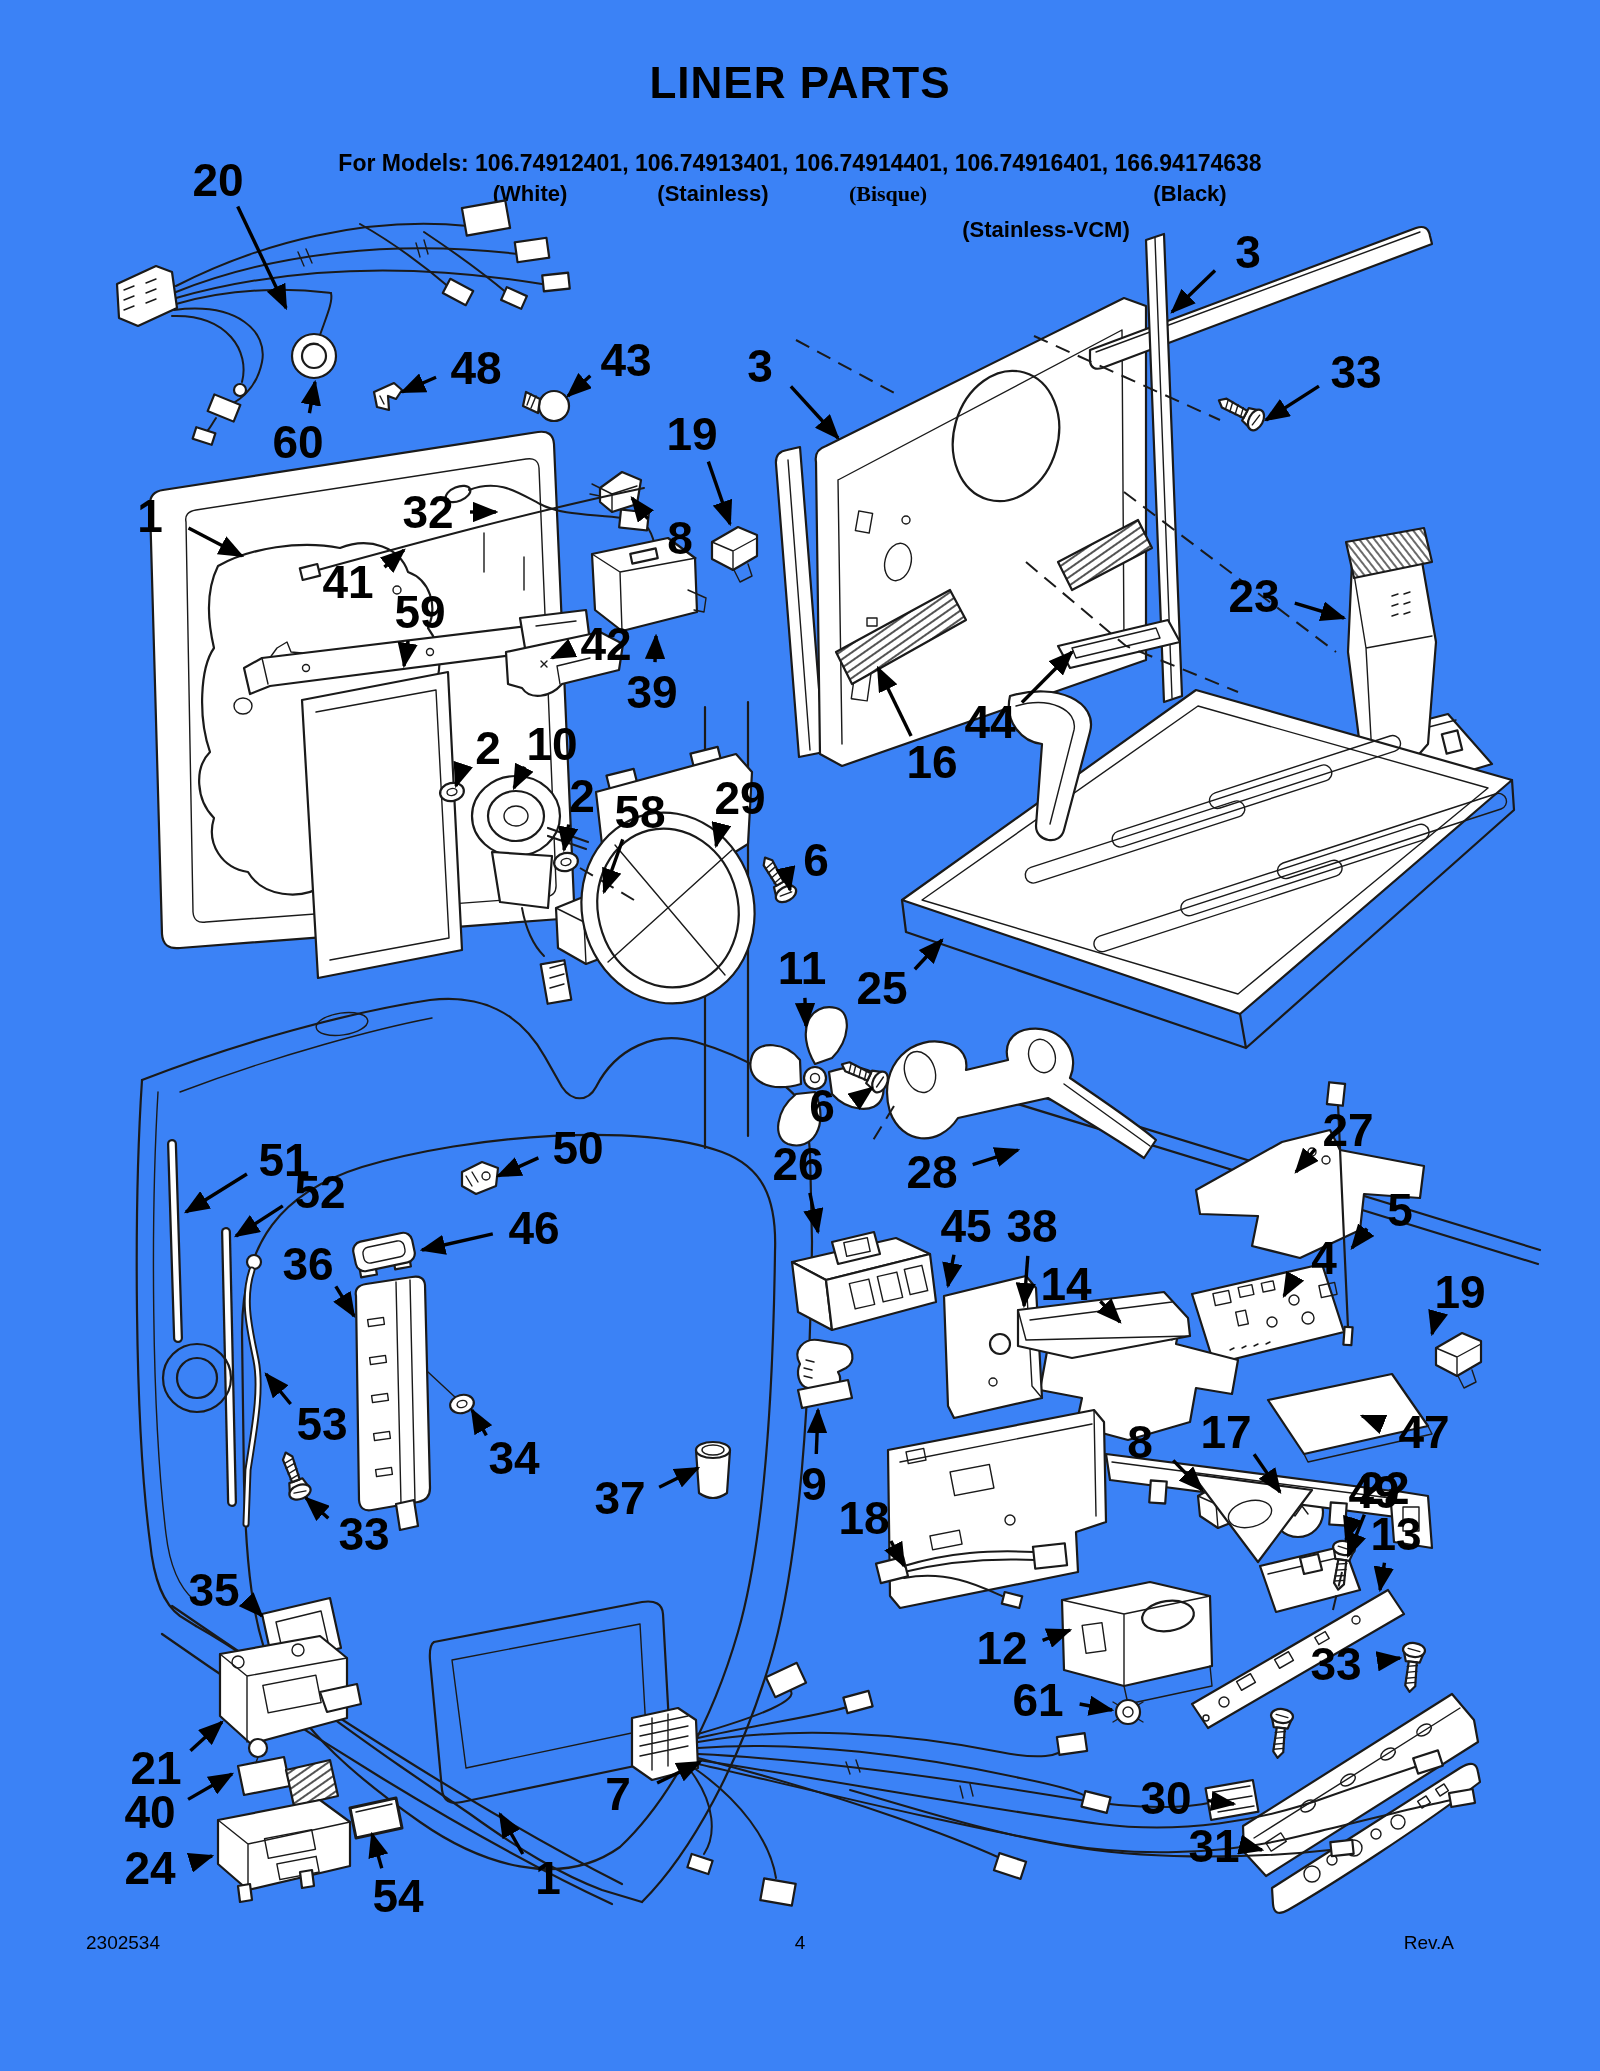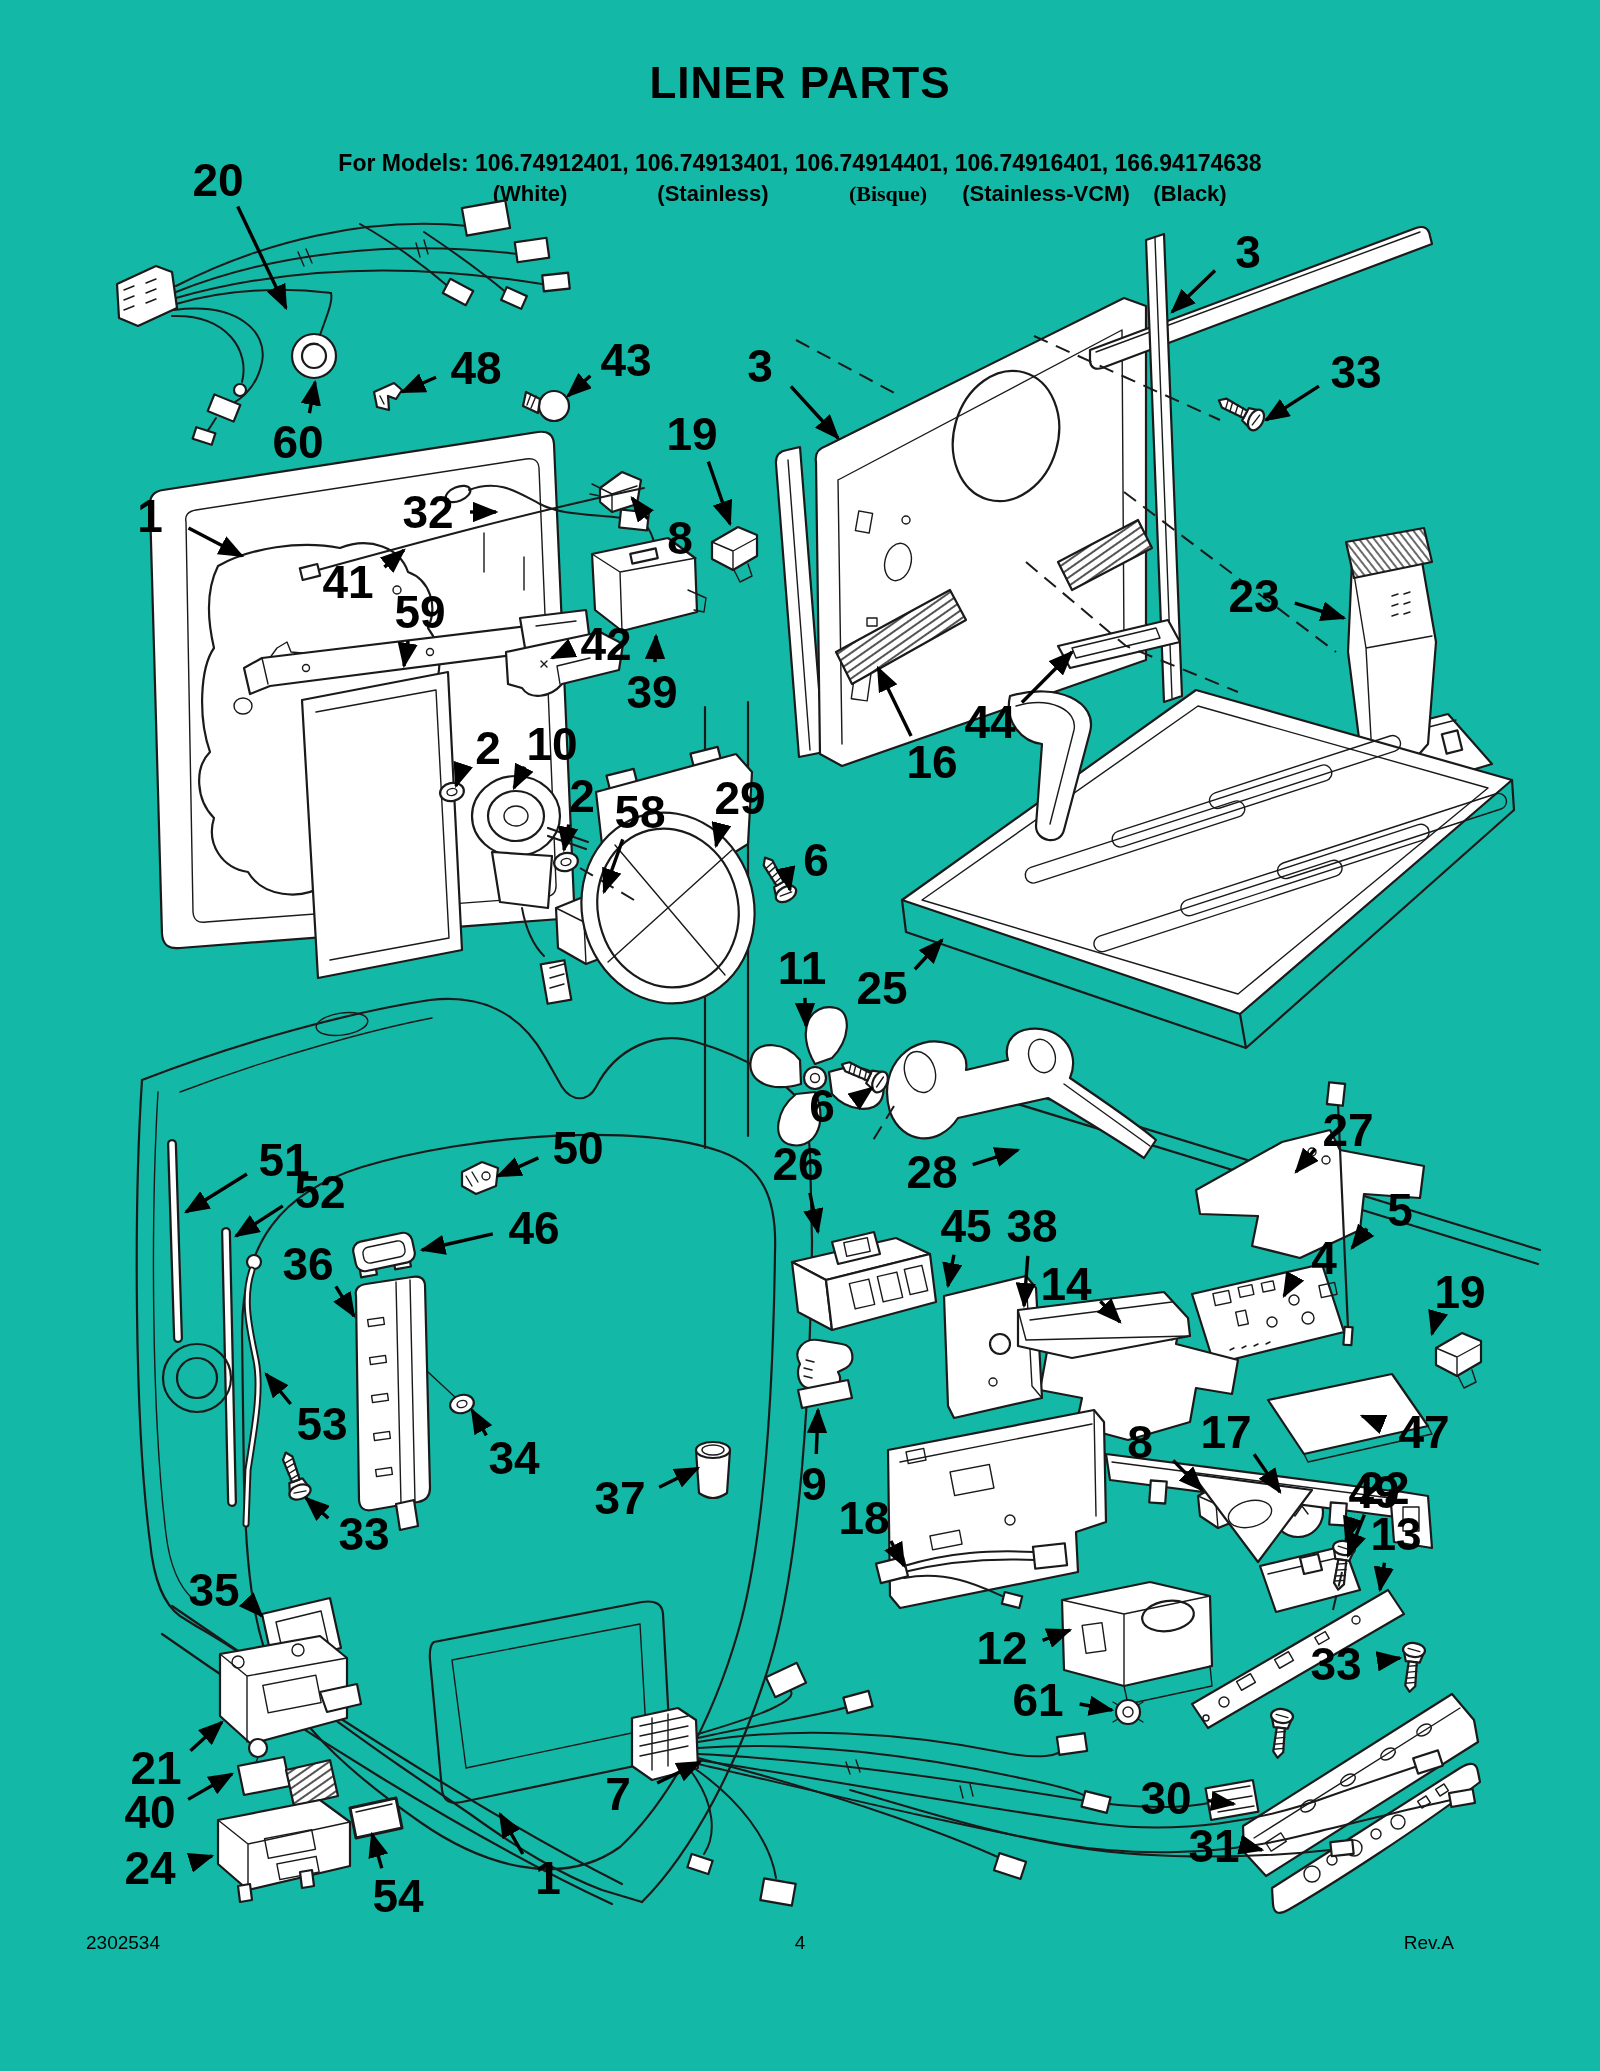"LINER PARTS" .page { background: #14b8a6 -> #3b82f6 }
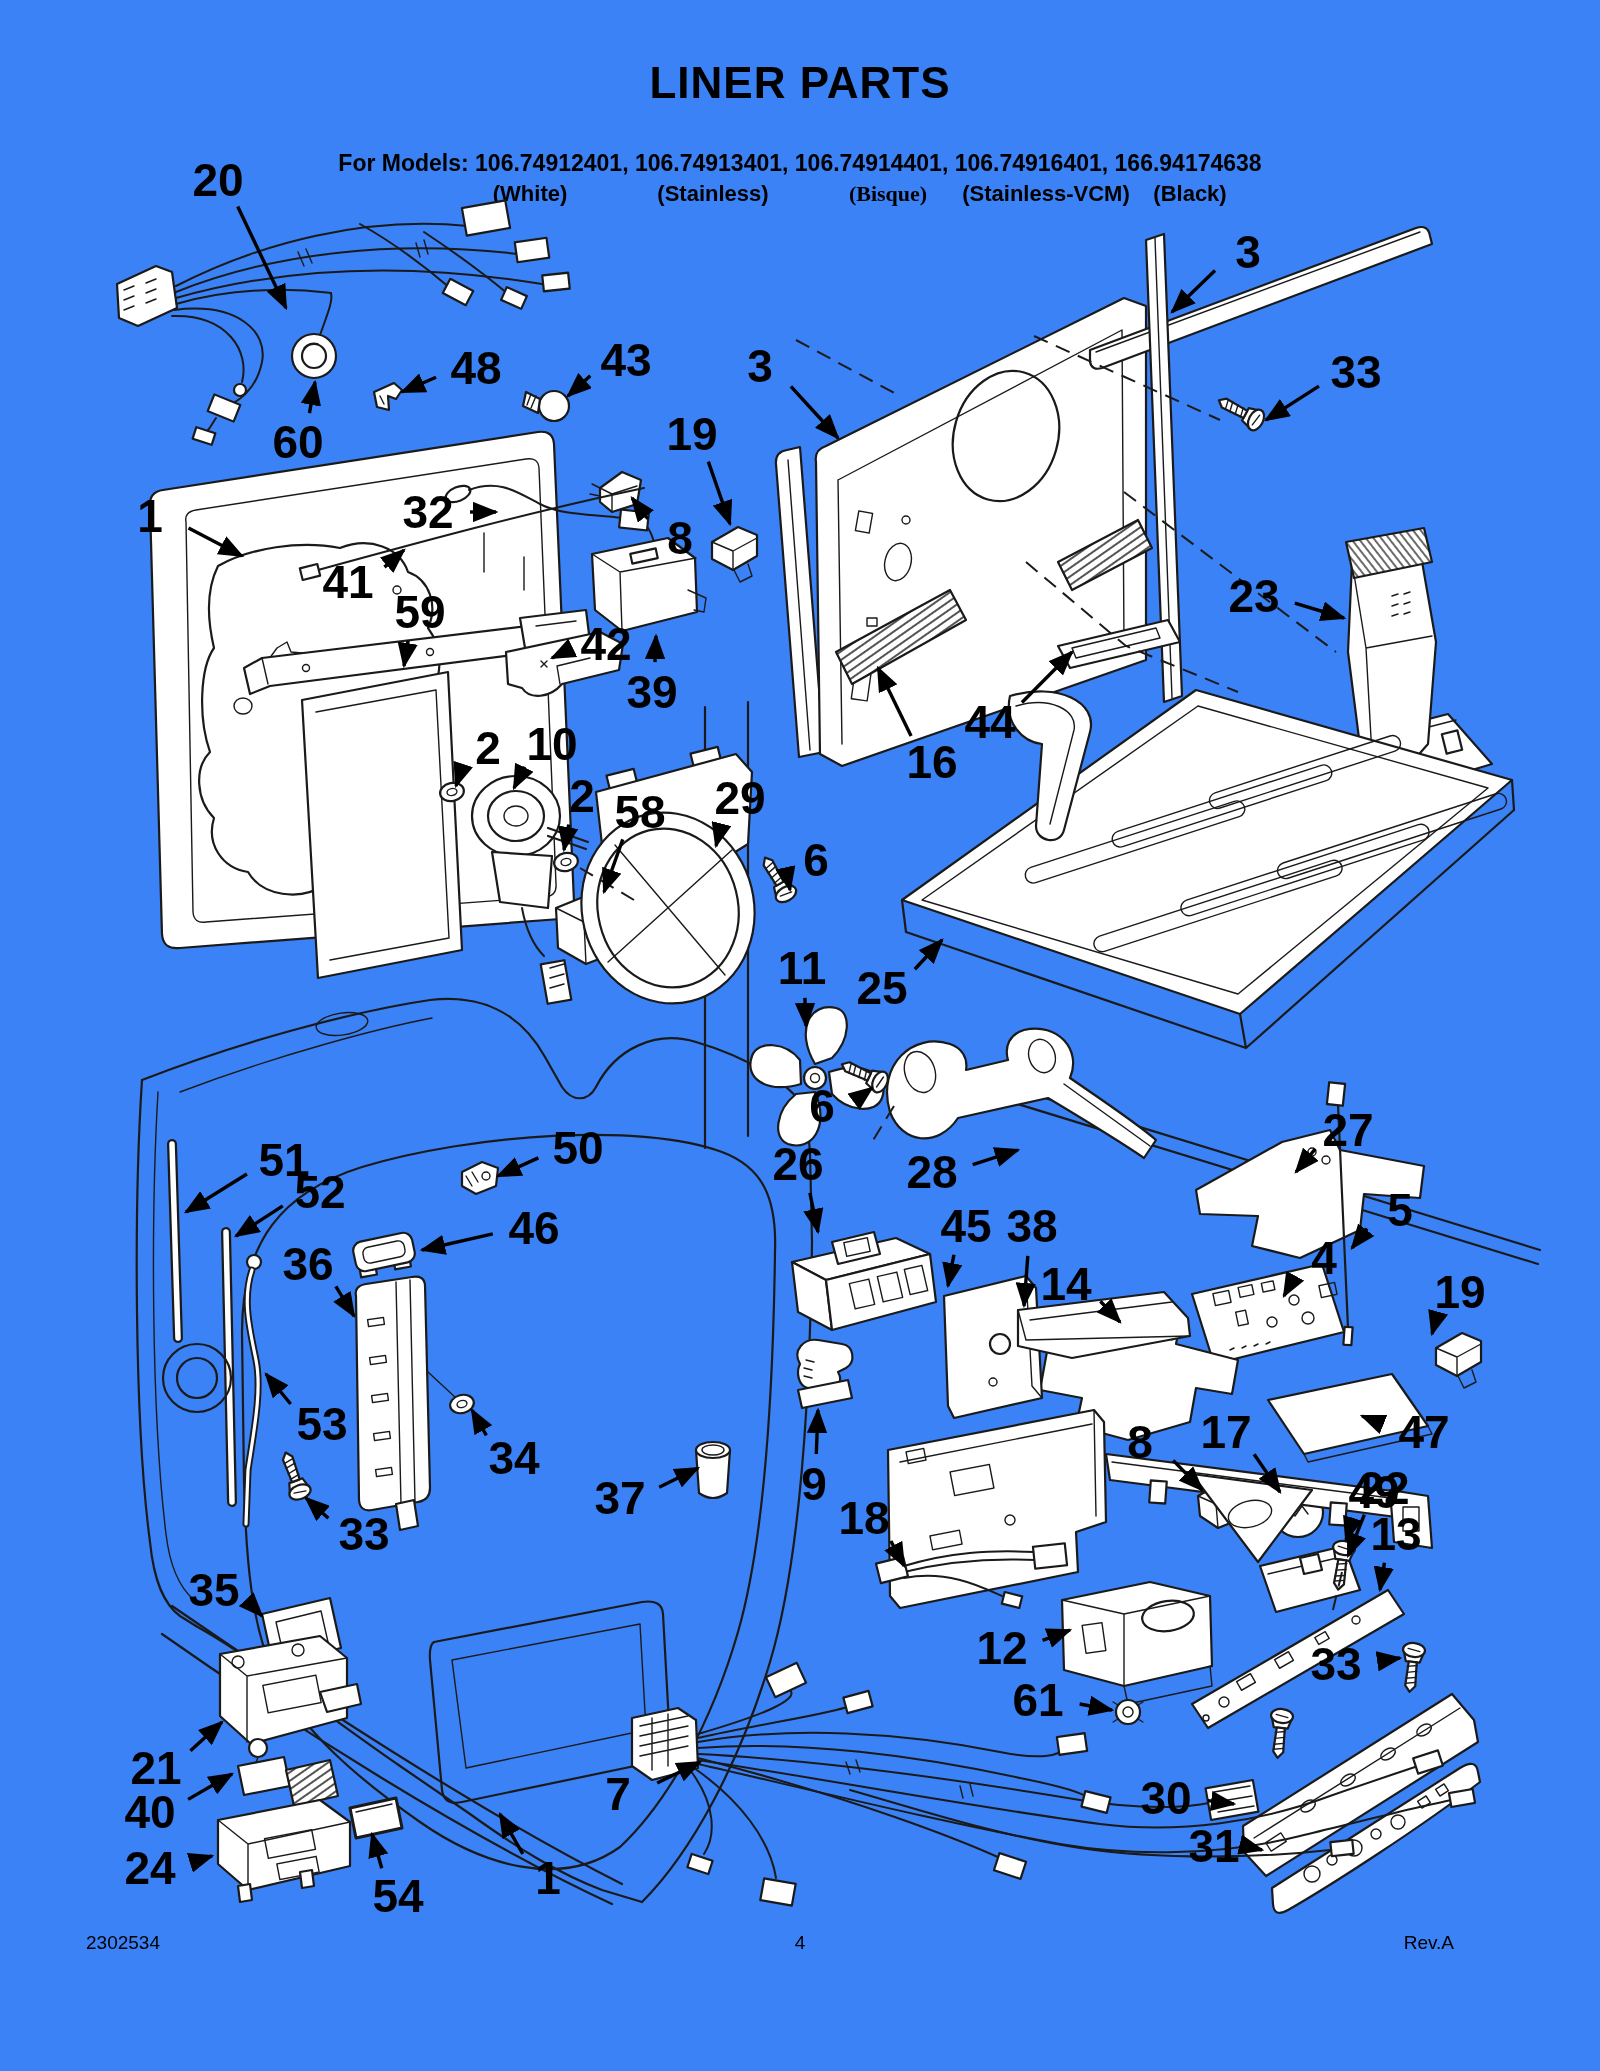"(Stainless-VCM)" span.finish { margin-top: none -> 36px }
